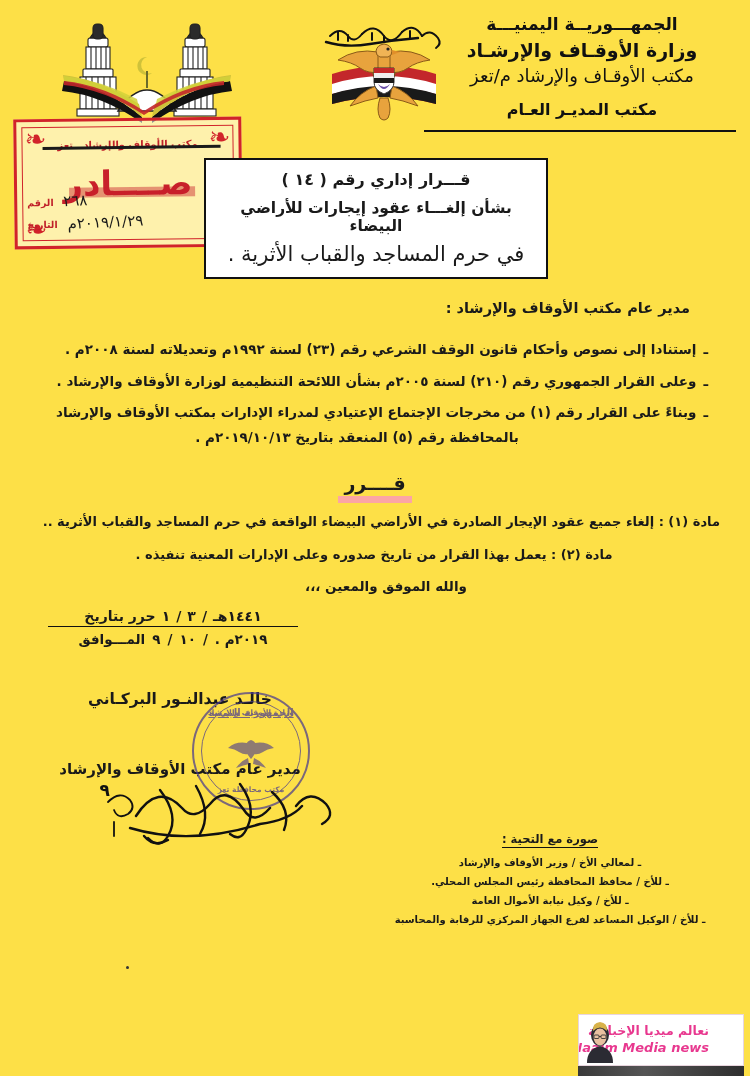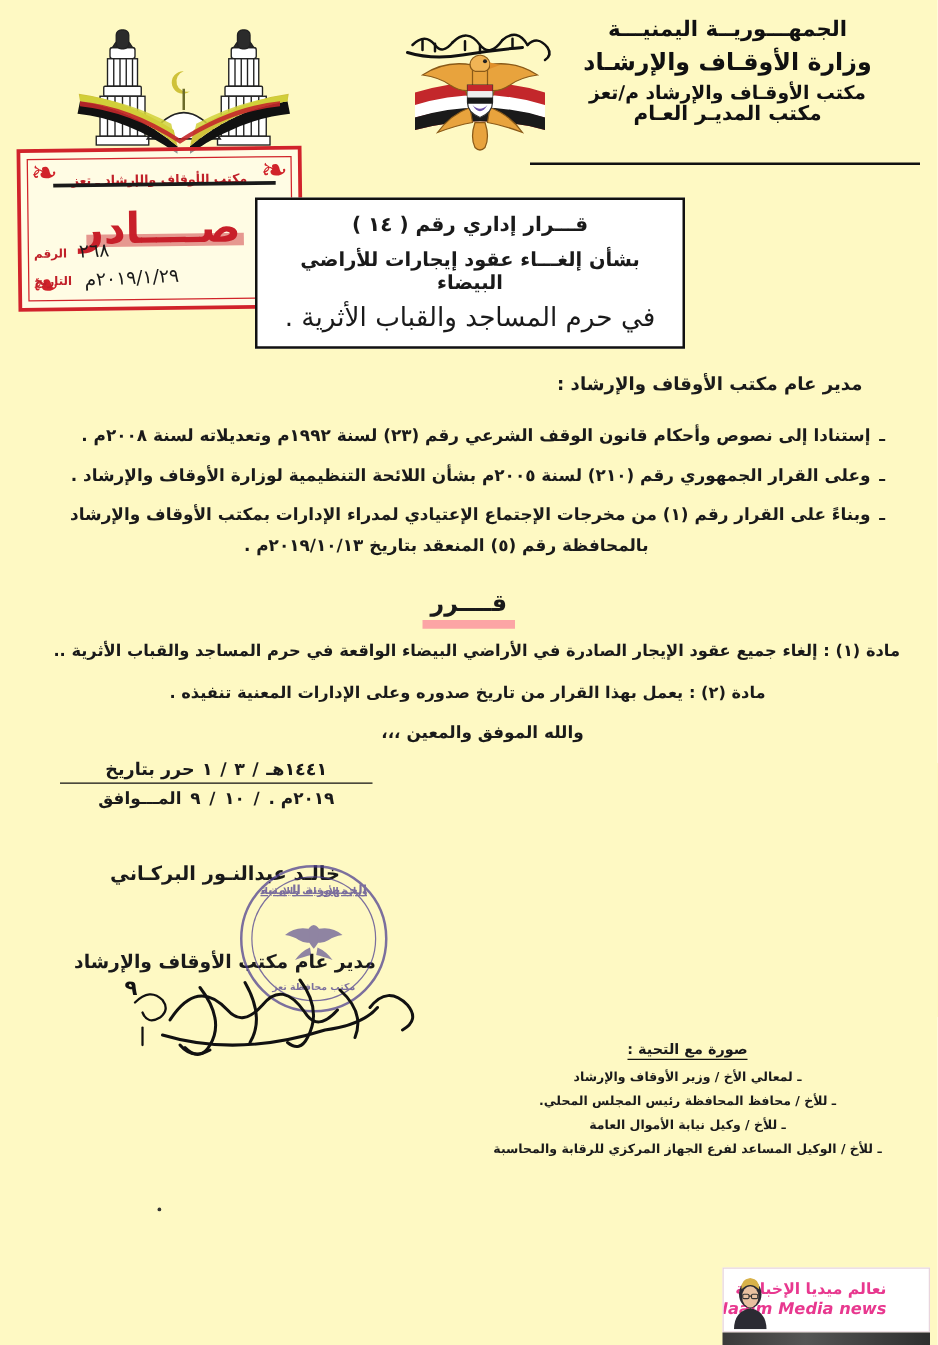"الجمهـــوريــة اليمنيـــة" .page { background: #fef9c3 -> #fde047 }
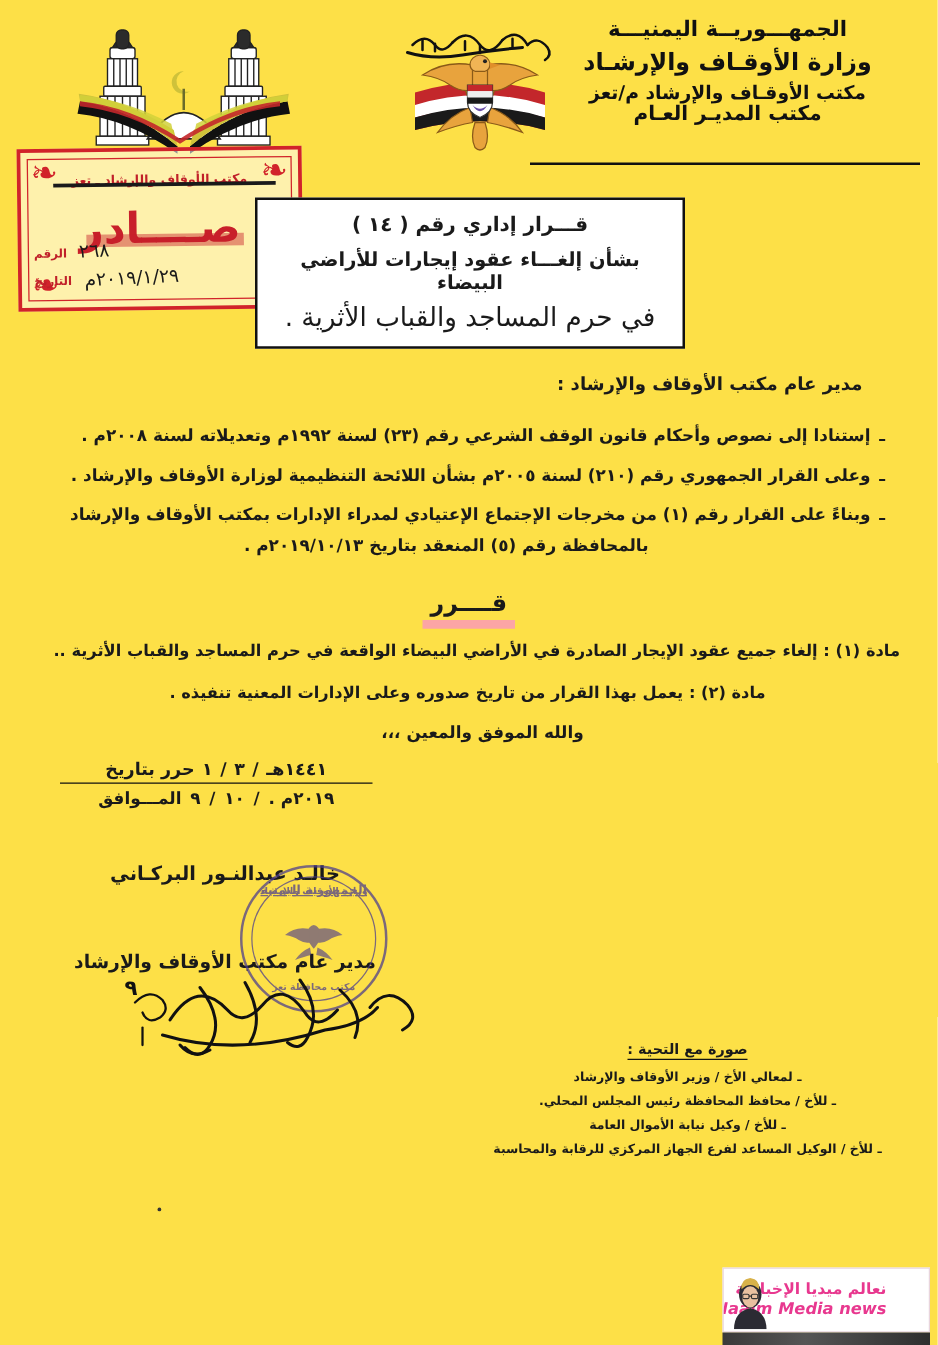"مكتب الأوقـاف والإرشاد م/تعز" .ht-3 { font-size: 15px -> 18px; font-weight: bold -> normal; margin-bottom: 0 -> 16px }
